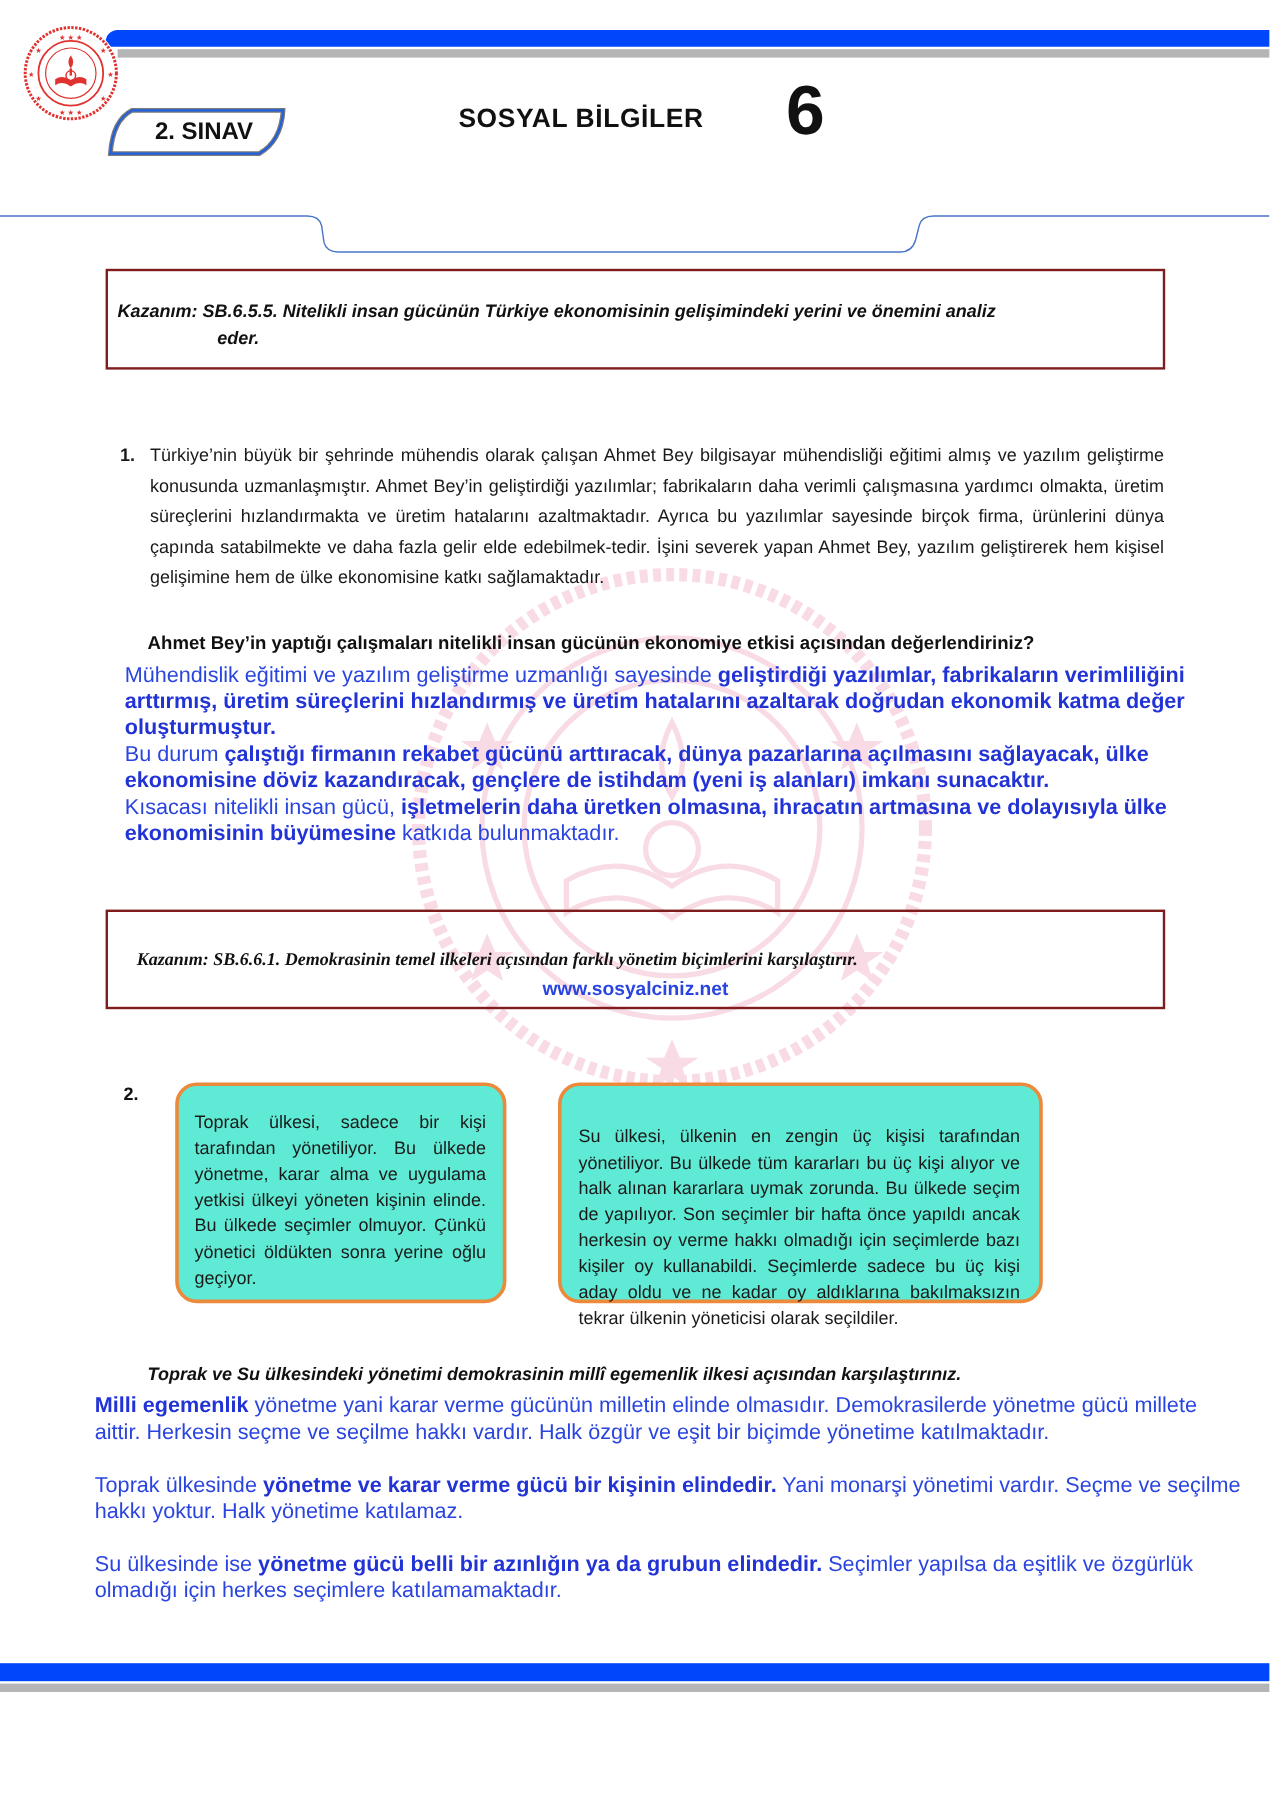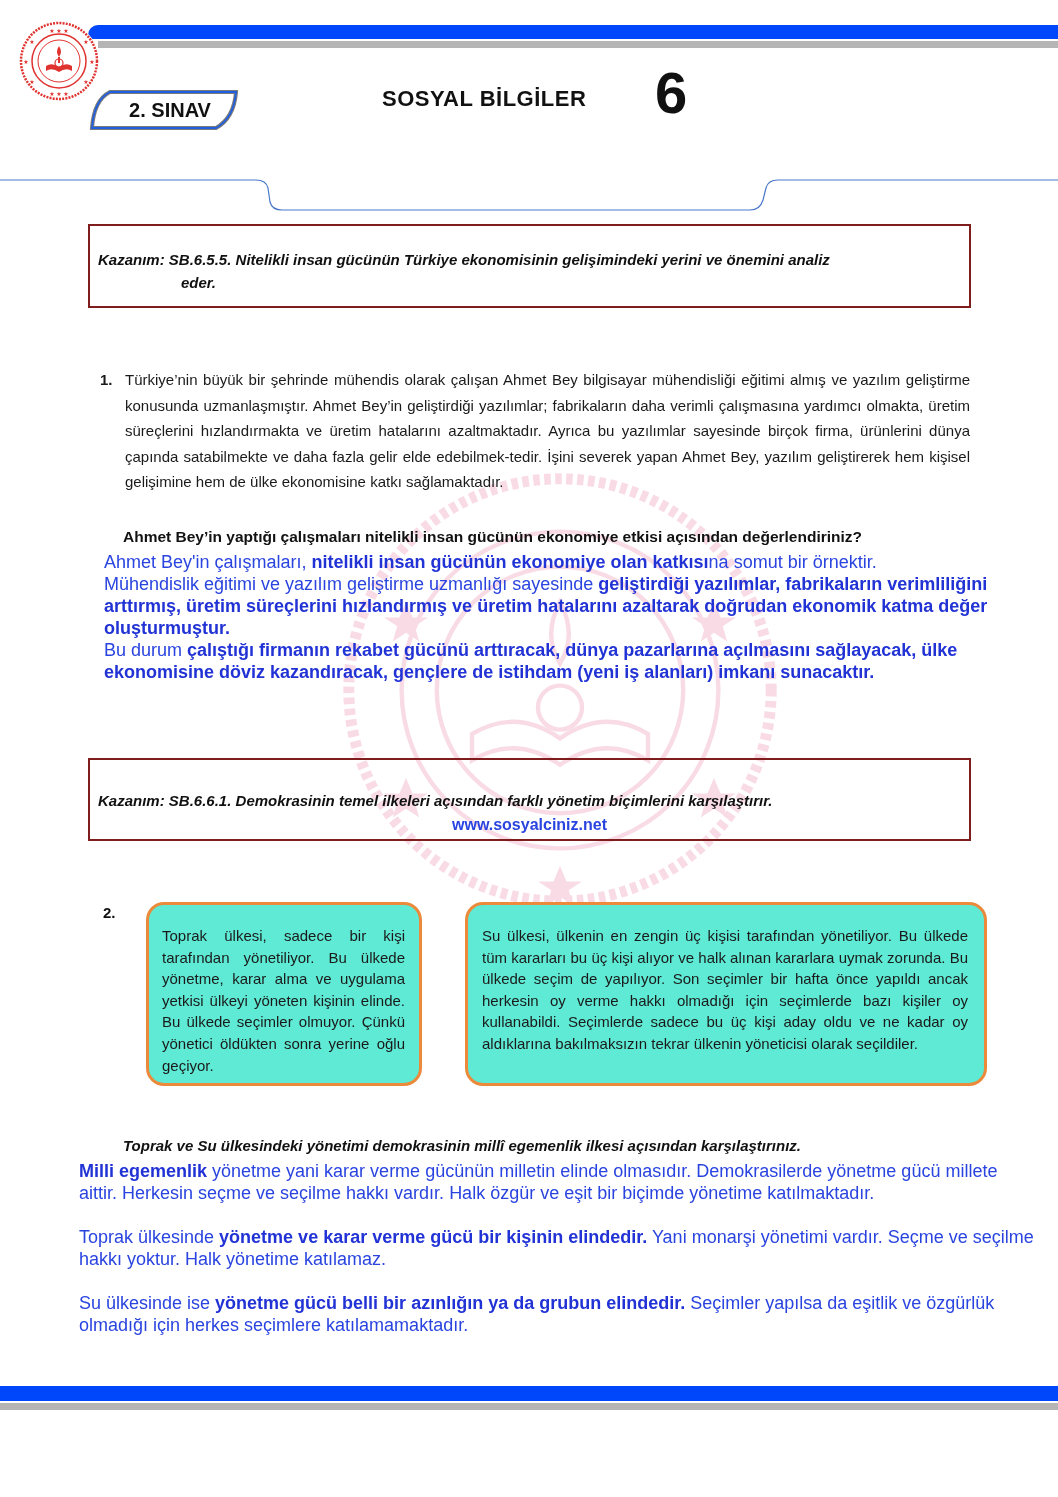"Ahmet Bey'in çalışmaları, nitelikli" div { html: <div><span>Ahmet Bey'in çalışmaları, </span><b>nitelikli insan gücünün ekonomiye olan katkısı</b><span>na somut bir örnektir.</span></div> -> none }
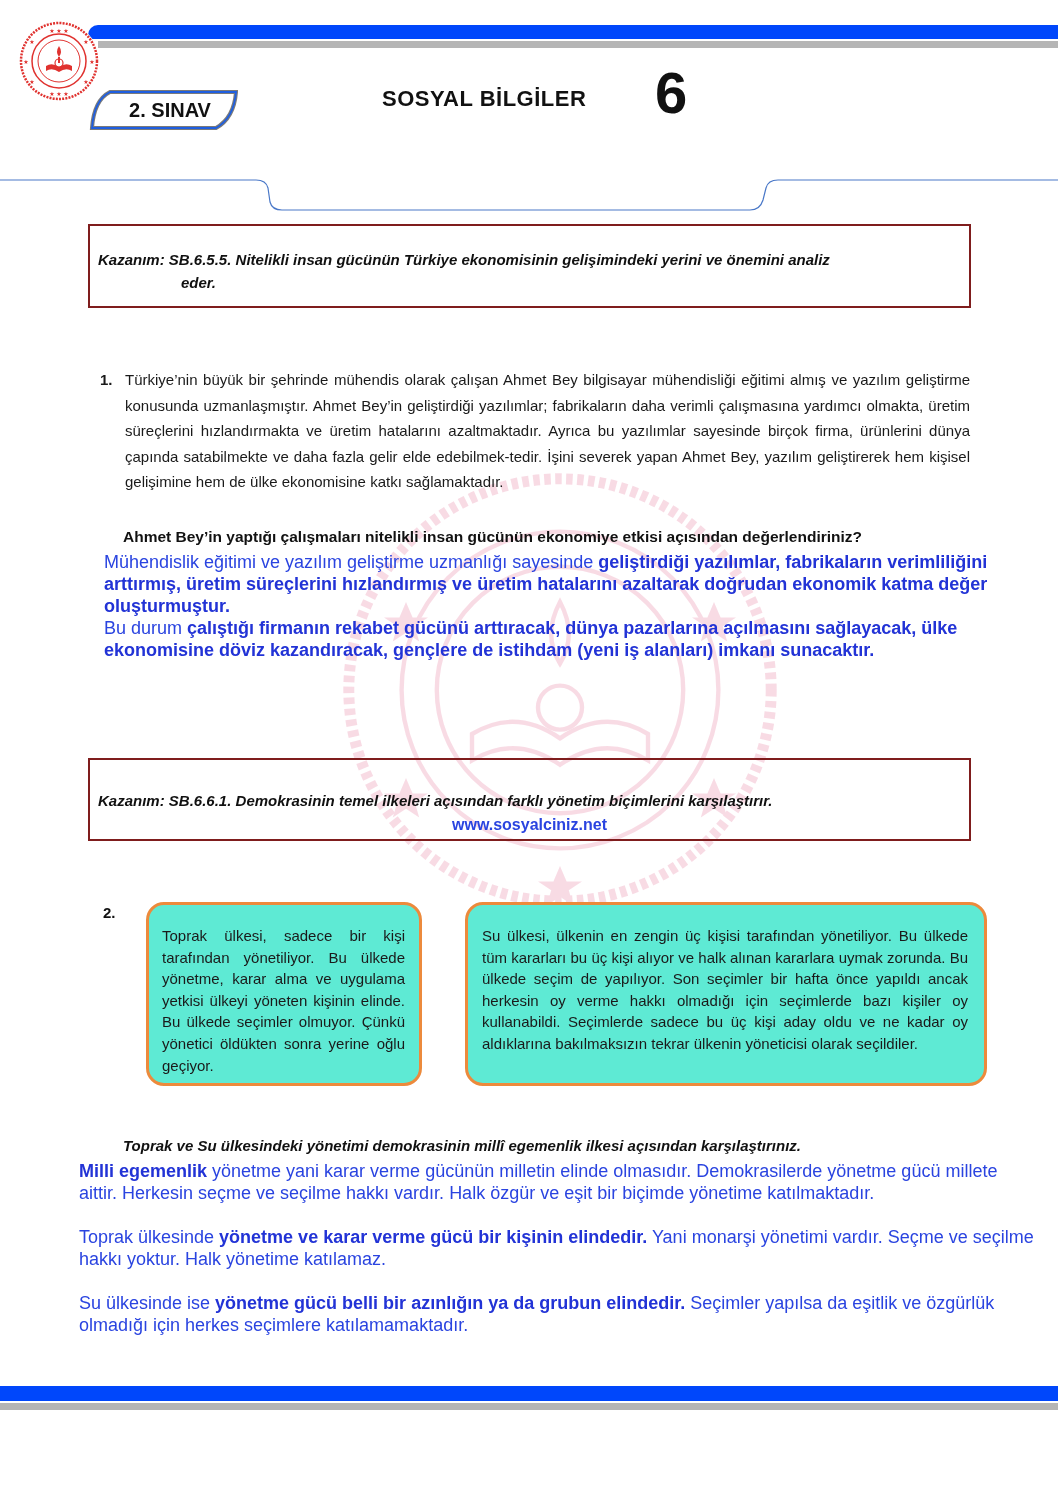"Kısacası nitelikli insan gücü," div { html: none -> <div><span>Kısacası nitelikli insan gücü, </span><b>işletmelerin daha üretken olmasına, ihracatın artmasına ve dolayısıyla ülke ekonomisinin büyümesine</b><span> katkıda bulunmaktadır.</span></div> }
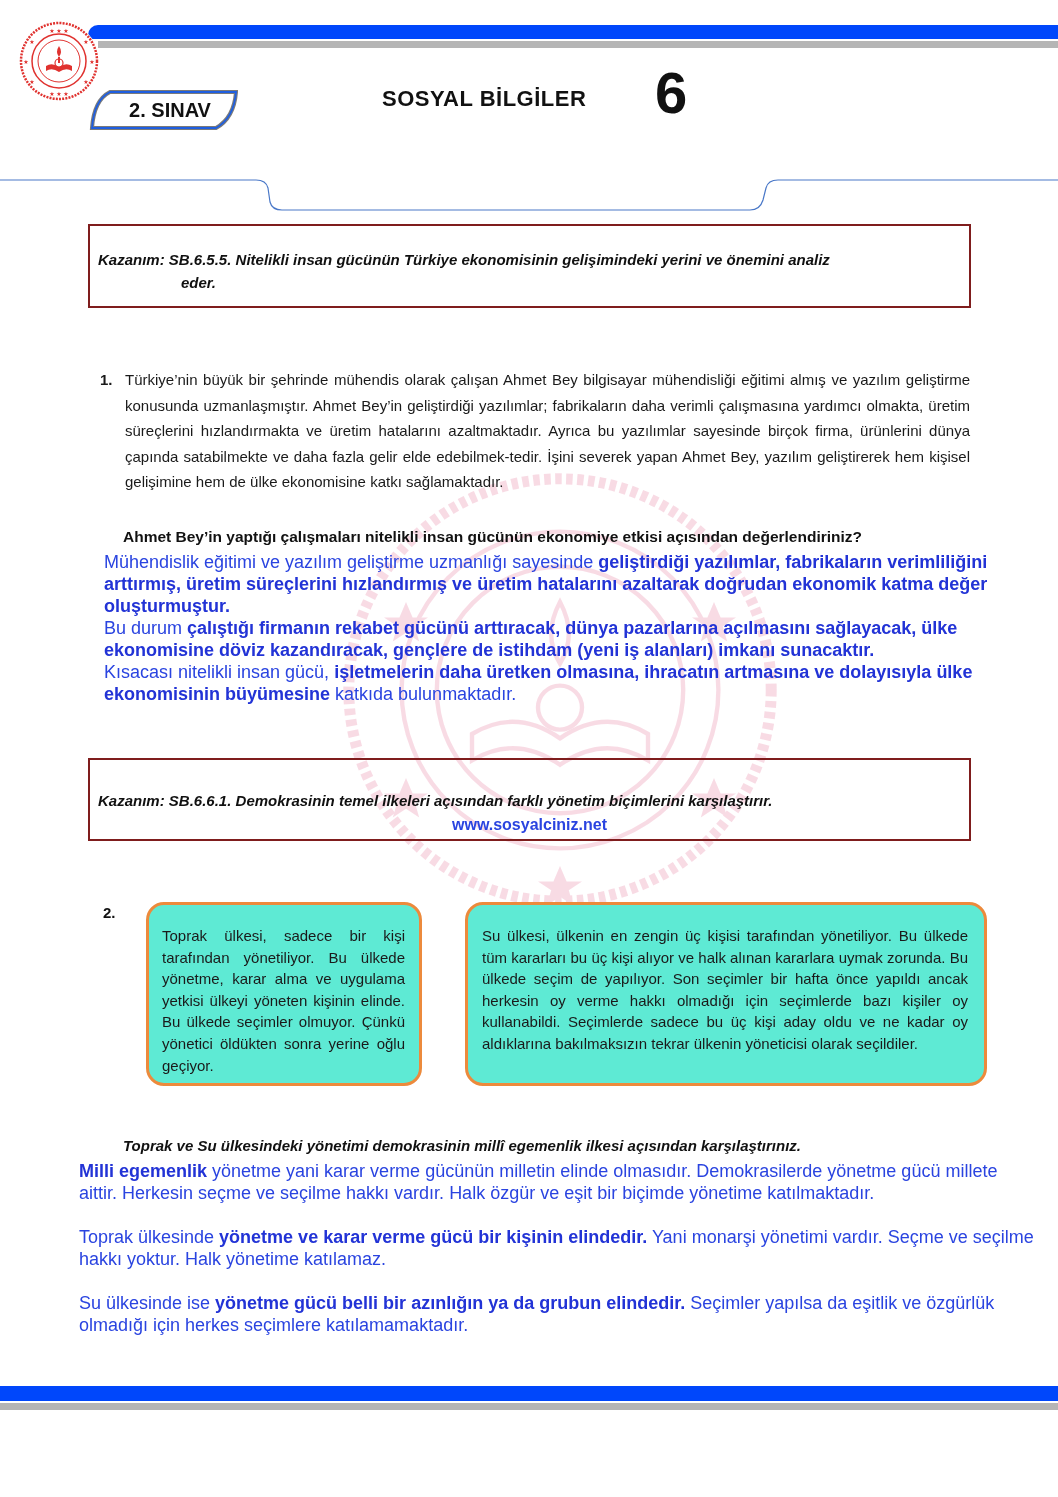"Kazanım: SB.6.6.1. Demokrasinin temel" #k2 .kazanim-text { font-family: none -> Liberation Serif, serif; left: 8px -> 24px }
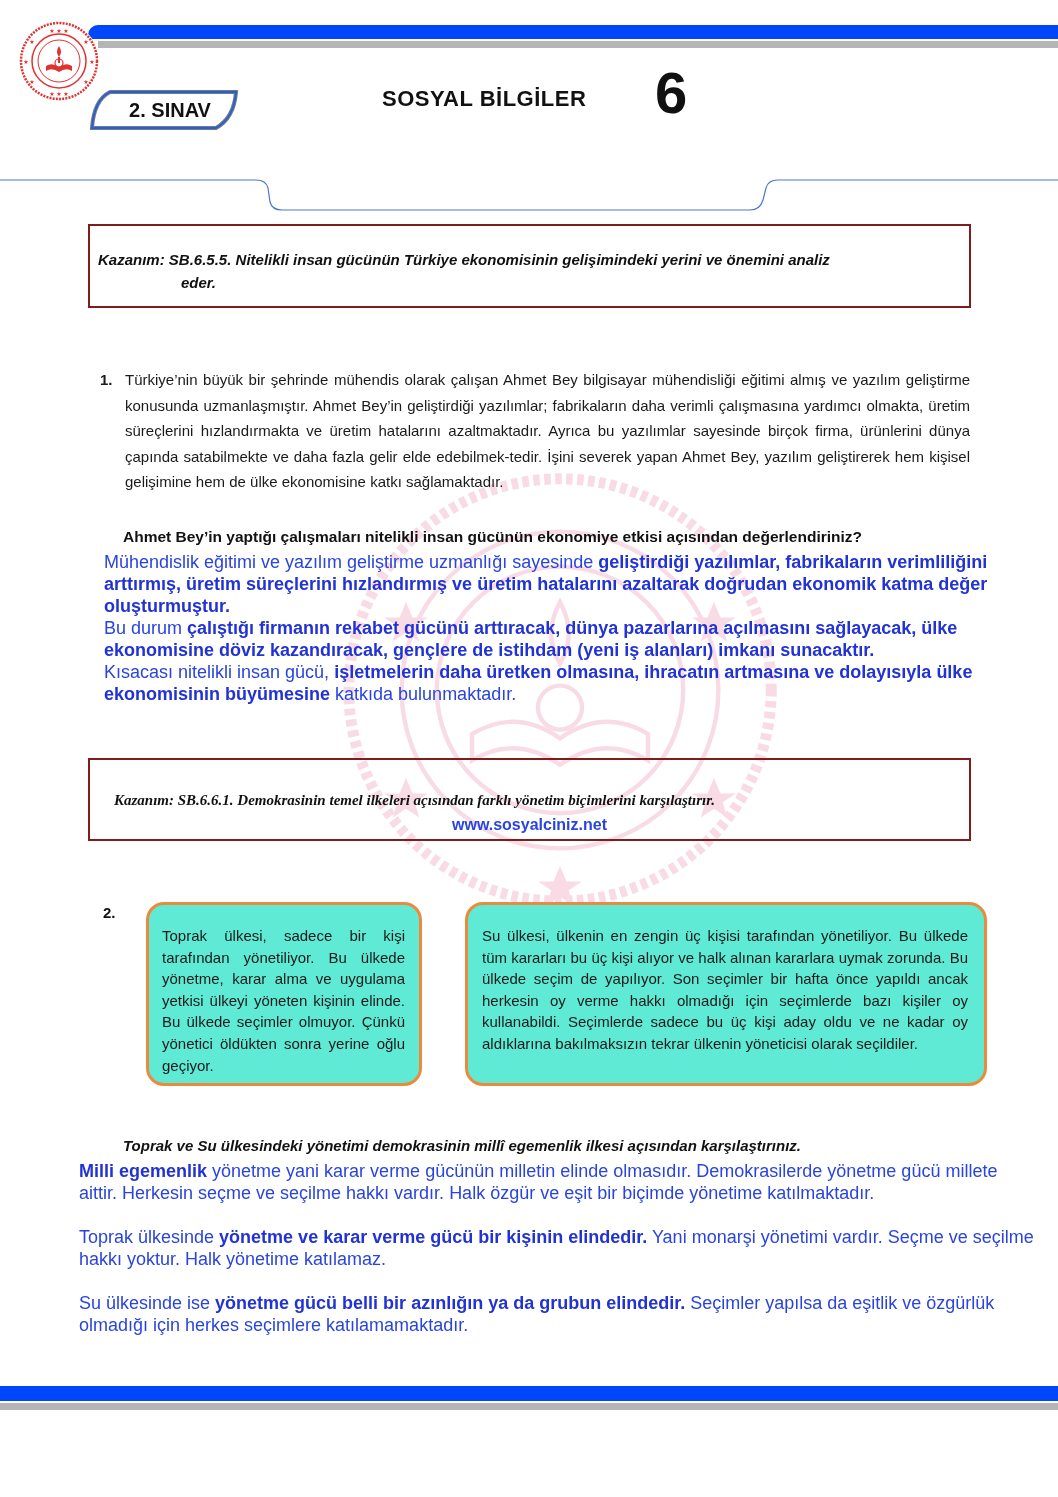"Su ülkesi, ülkenin en zengin" #card-su { padding: 20px 16px 0 14px -> 32px 16px 0 14px; width: 522px -> 404px }
